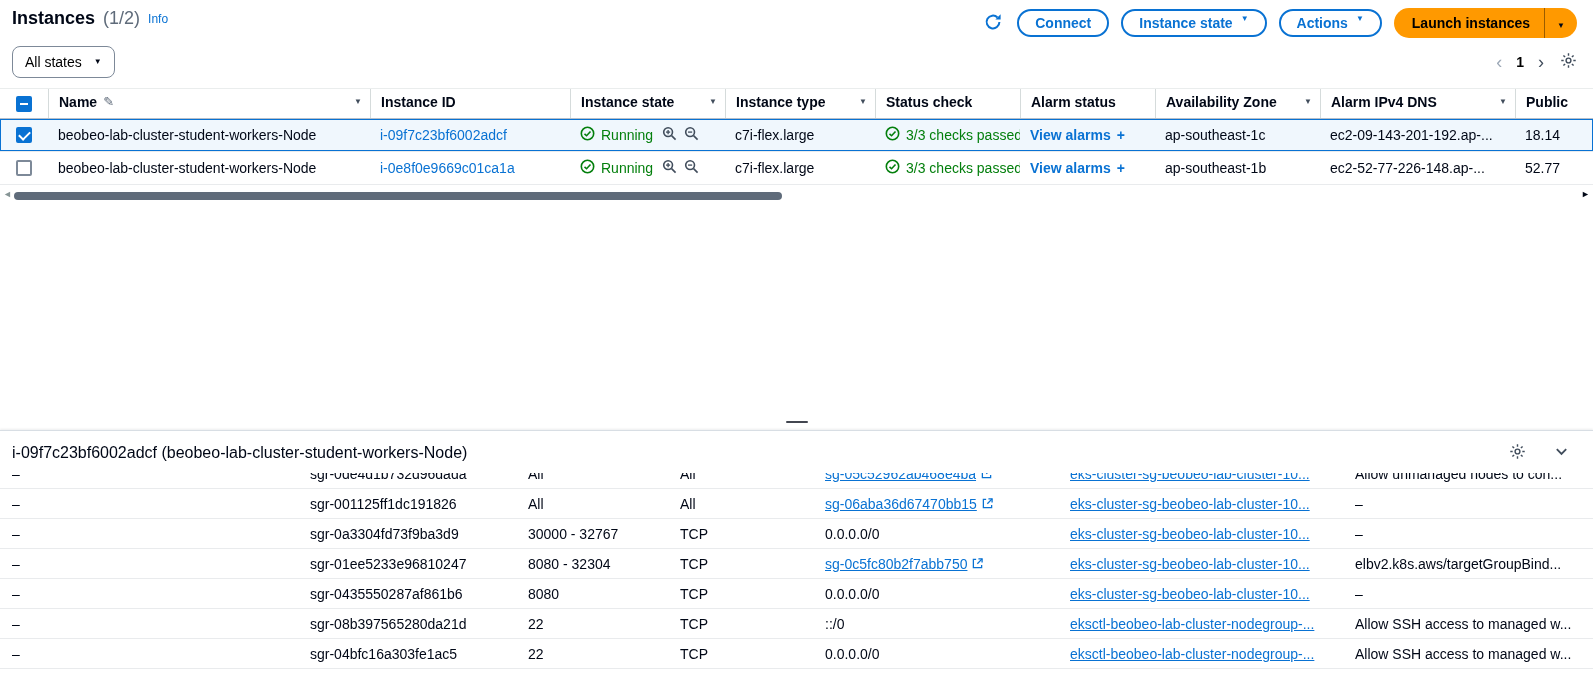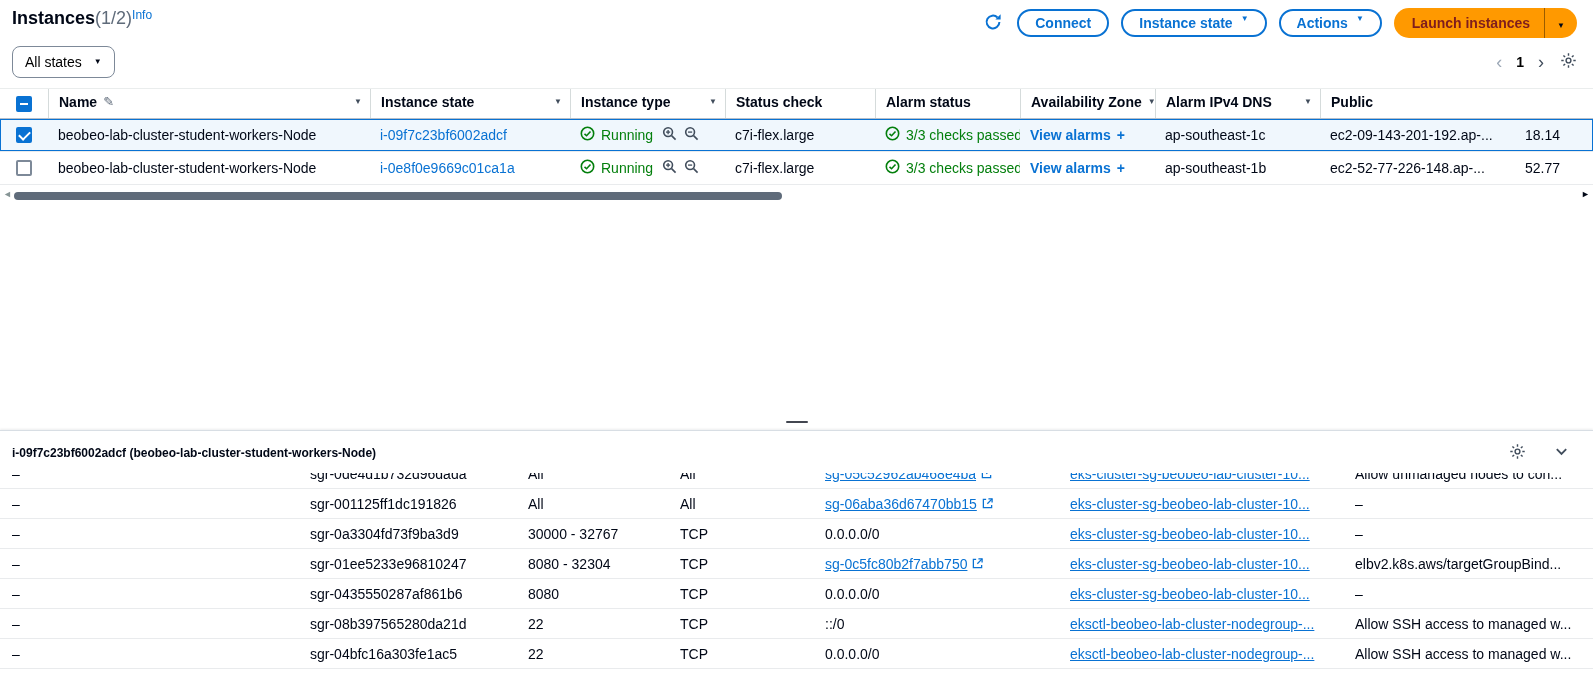"Instances" .title-wrap { align-items: flex-start -> center; gap: none -> 8px }
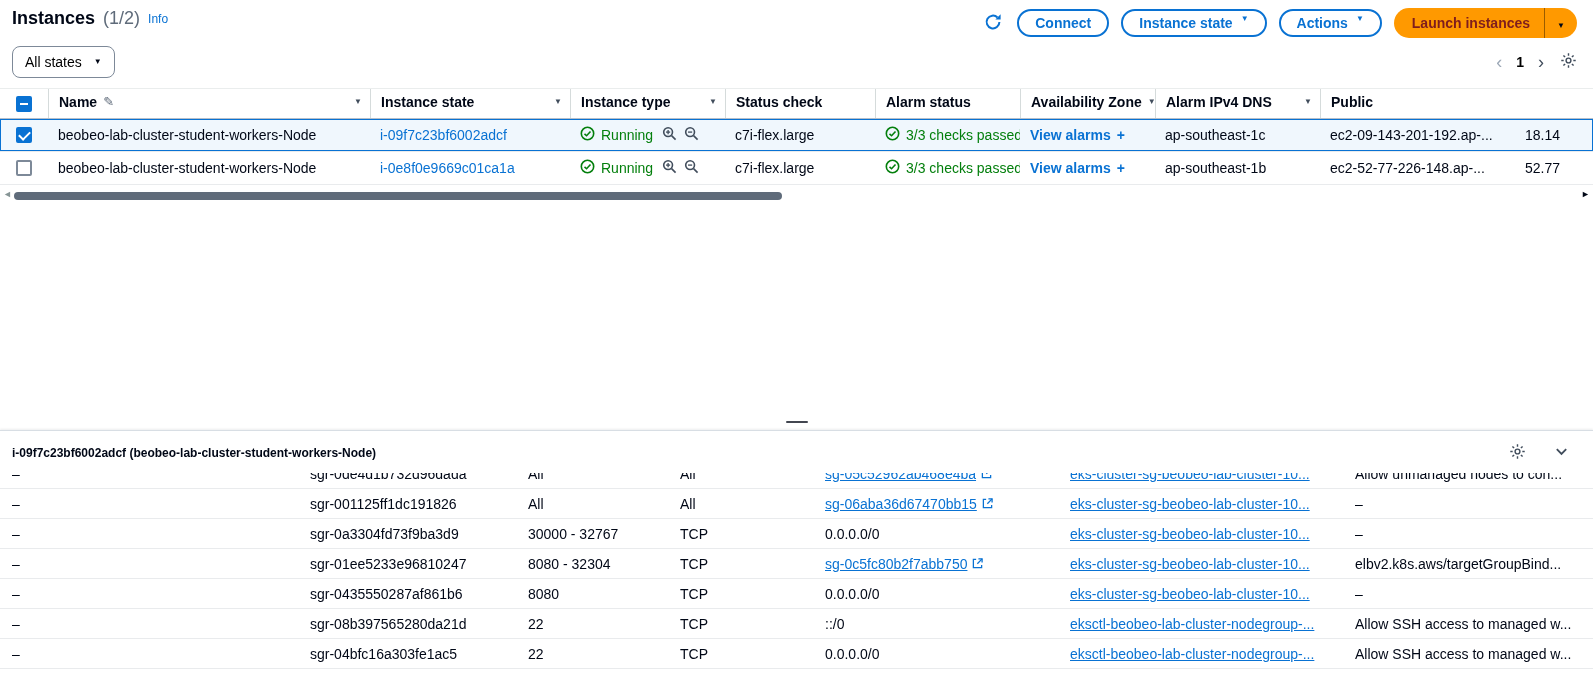"Launch instances" .launch-main { color: #7f1d1d -> #000000 }
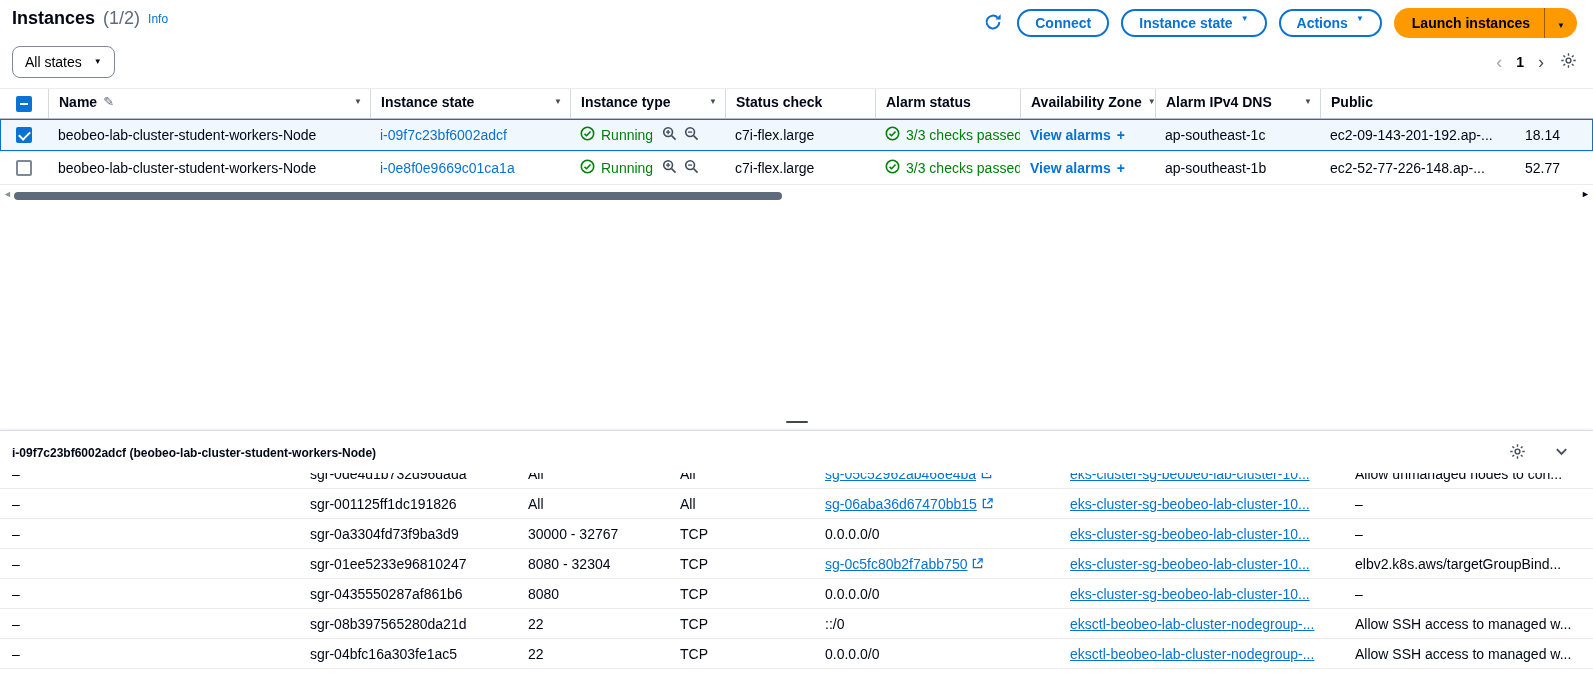"Instance ID" div.th { html: none -> <div> <span>Instance ID</span> </div> }
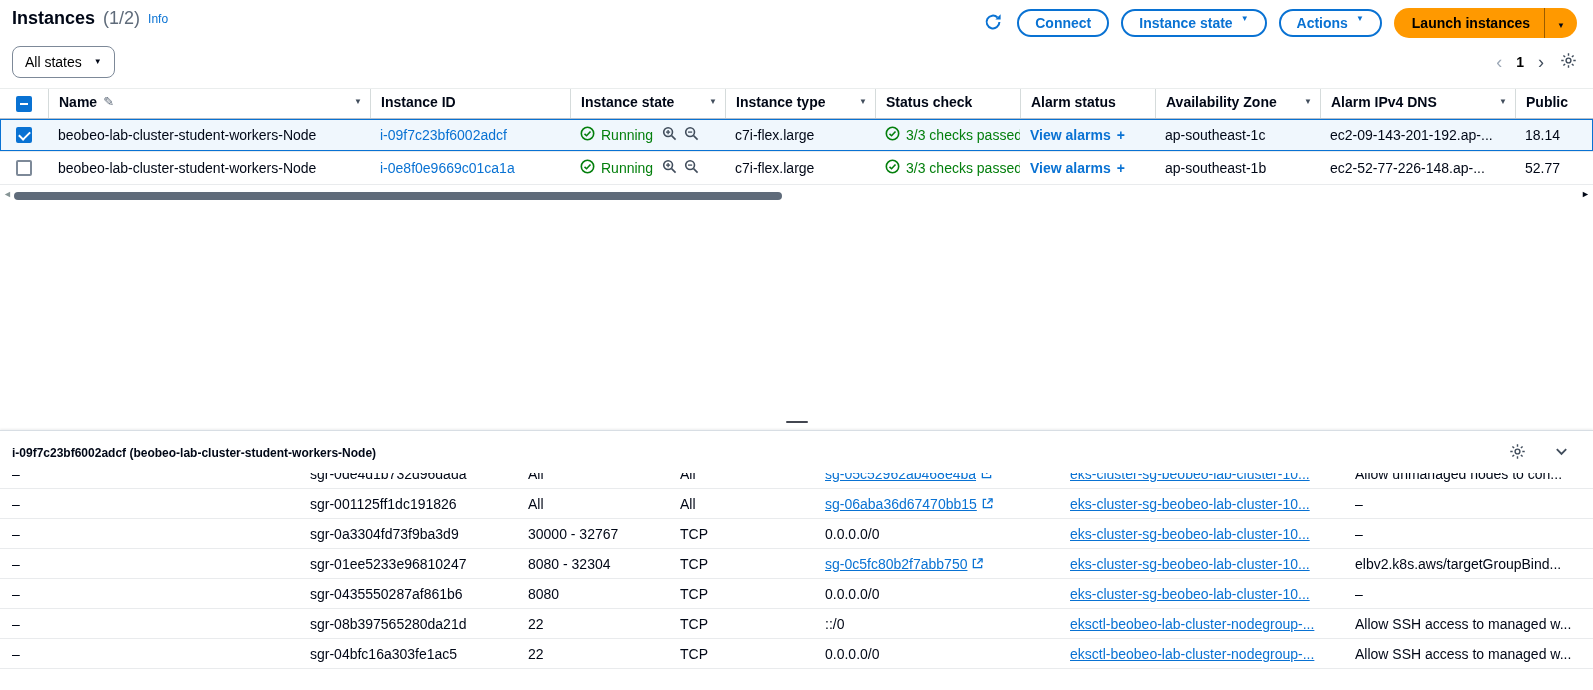"i-09f7c23bf6002adcf (beobeo-lab-cluster-student-workers-Node)" .dtitle { font-size: 12px -> 16px; font-weight: 700 -> 400 }
